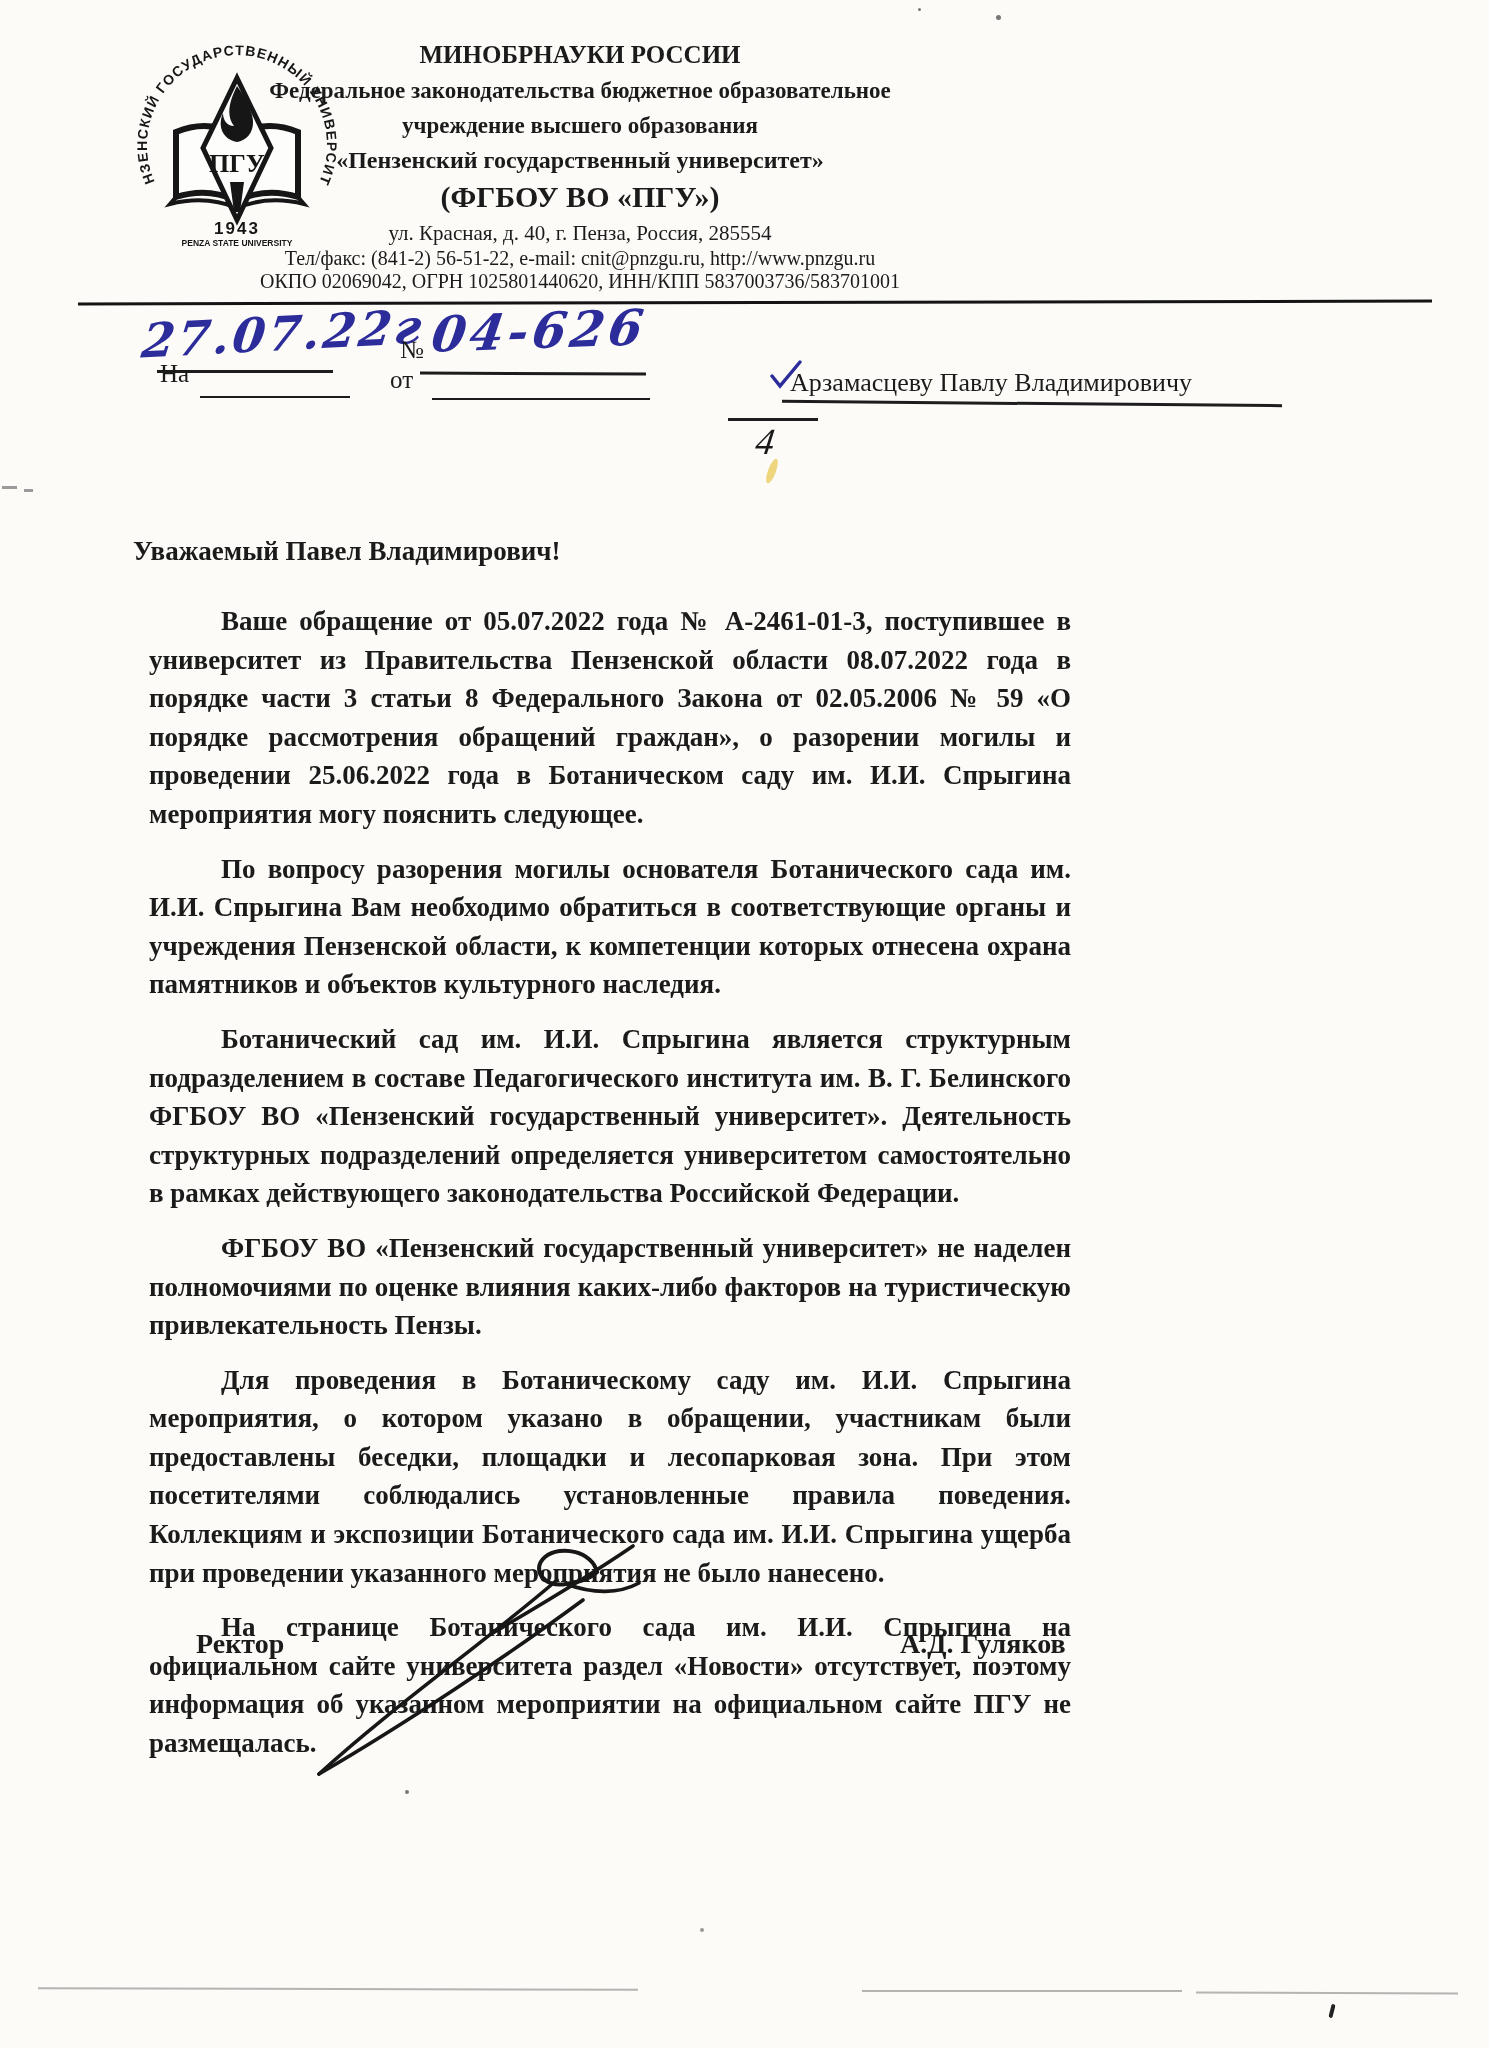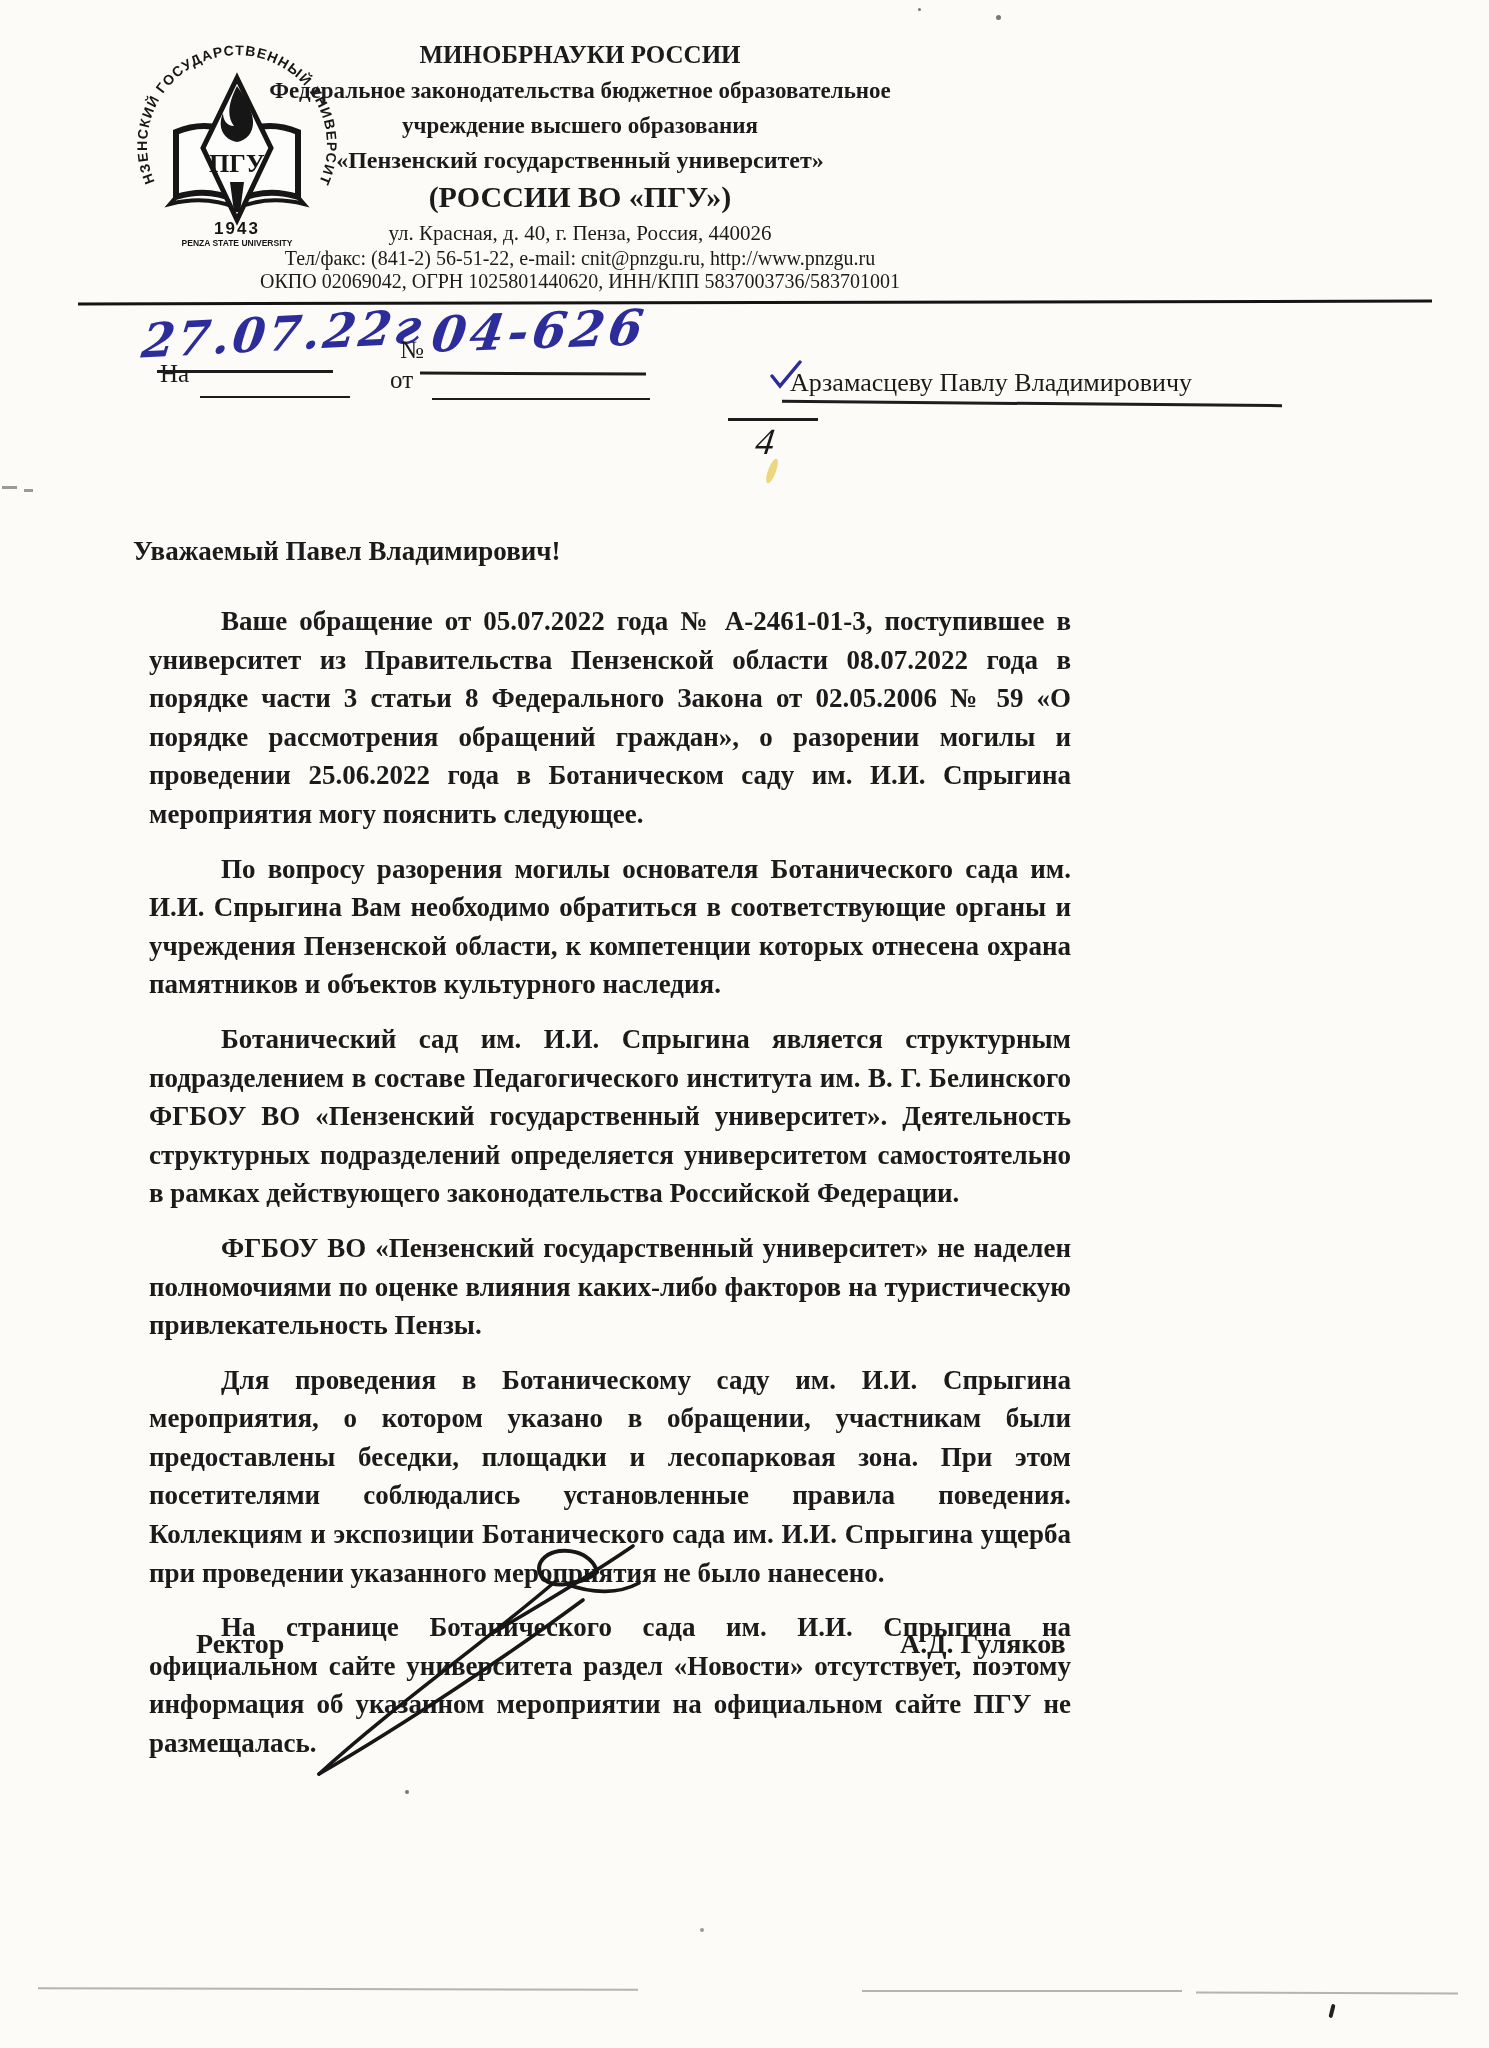"(РОССИИ ВО «ПГУ»)" div.l { text: РОССИИ -> ФГБОУ }
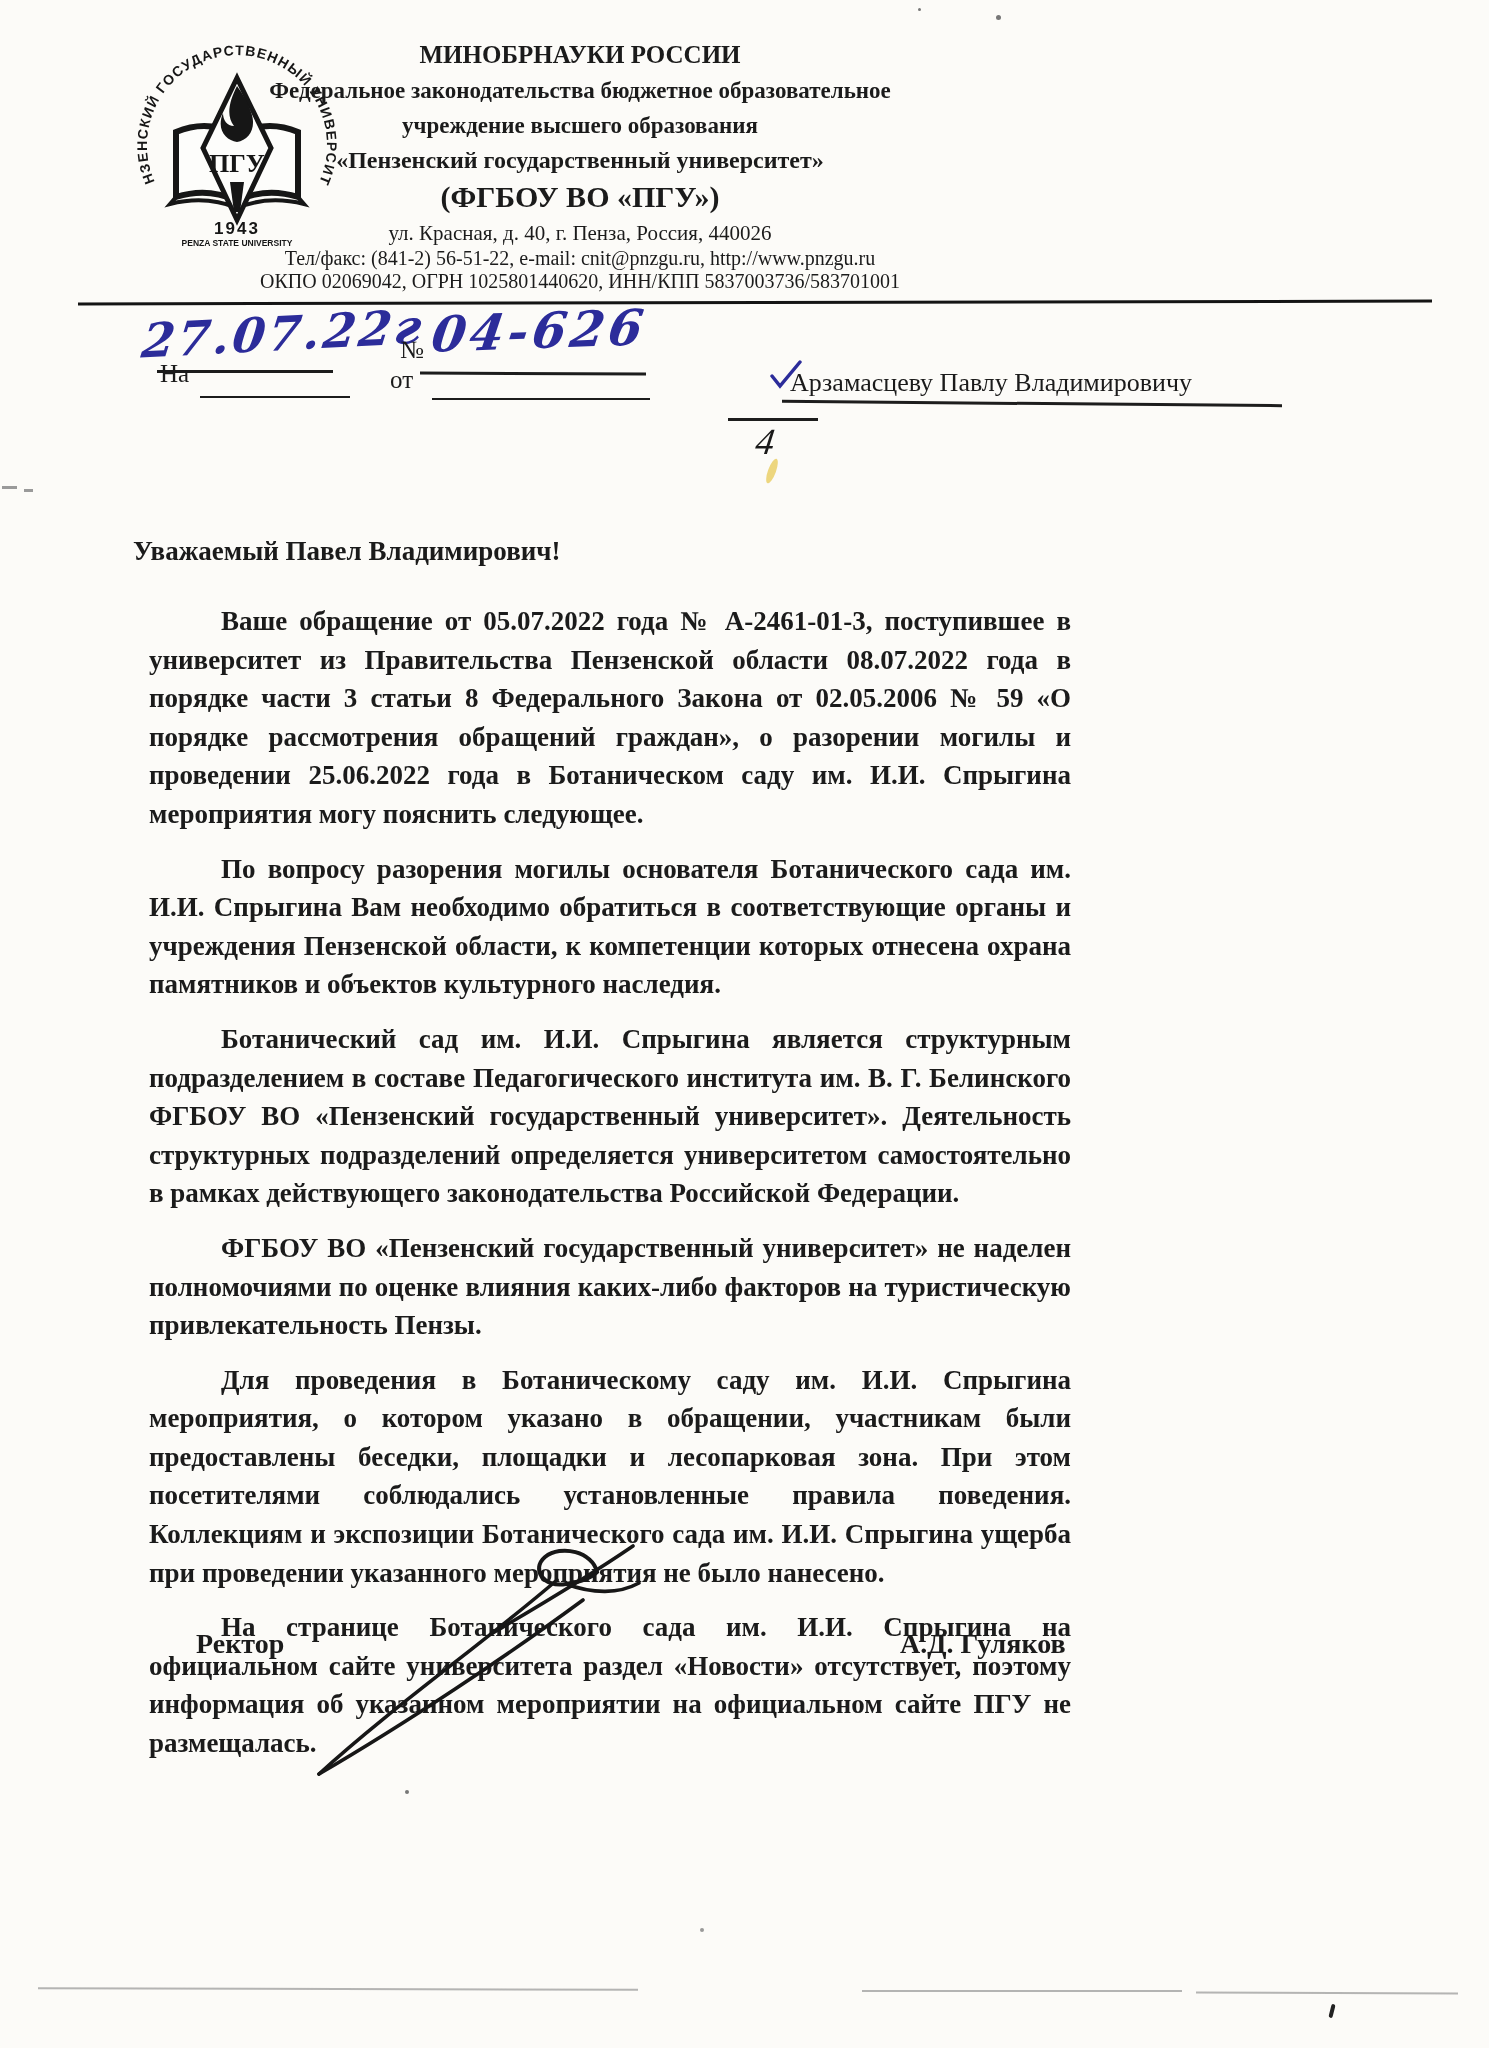"ул. Красная, д. 40, г." div.l { text: 440026 -> 285554 }
